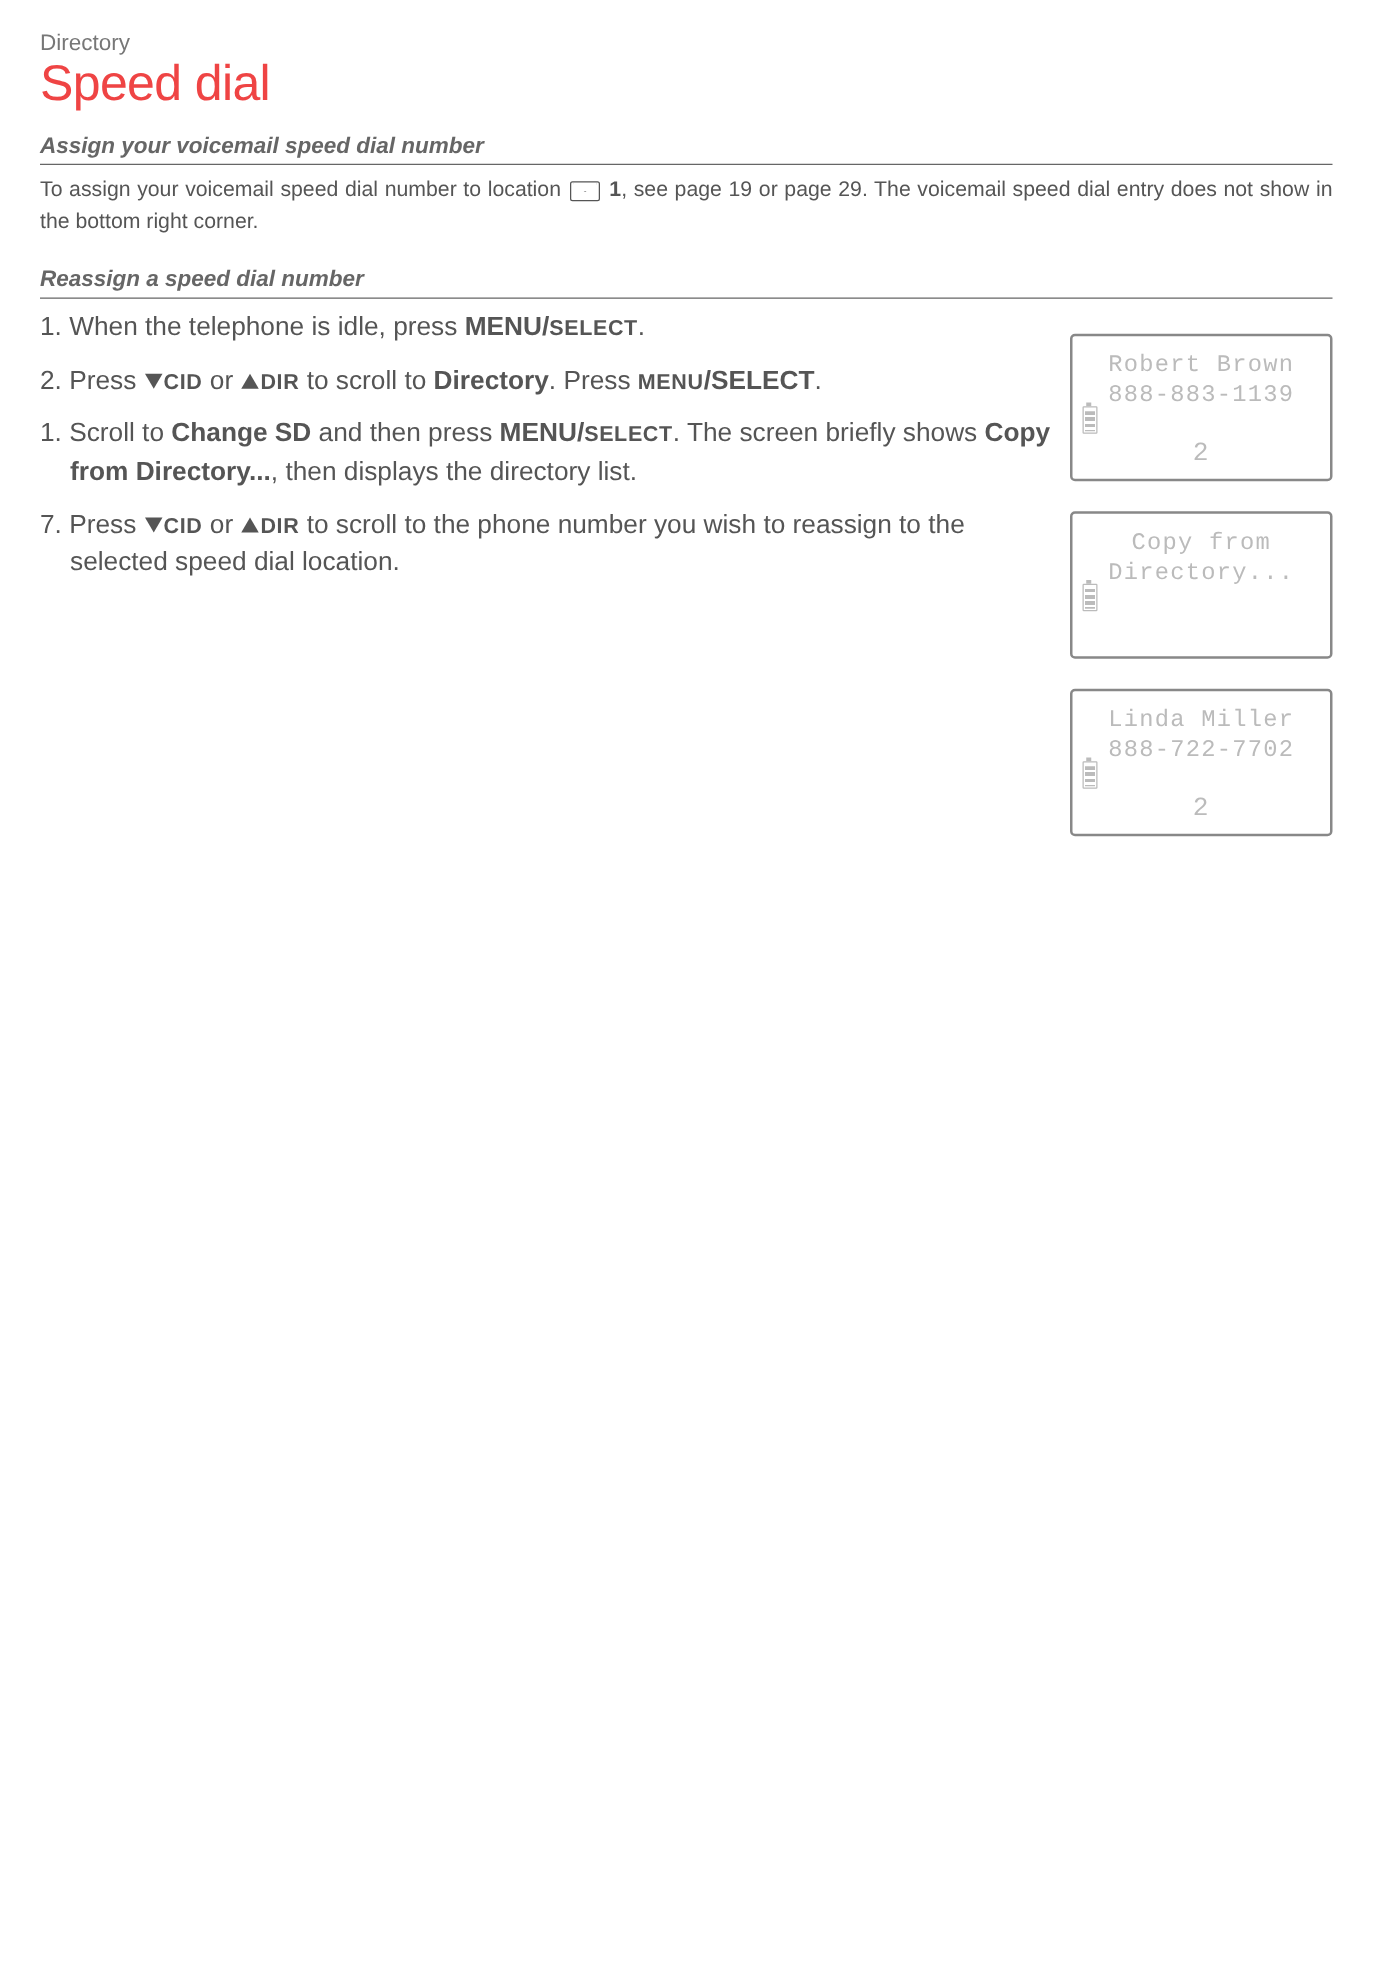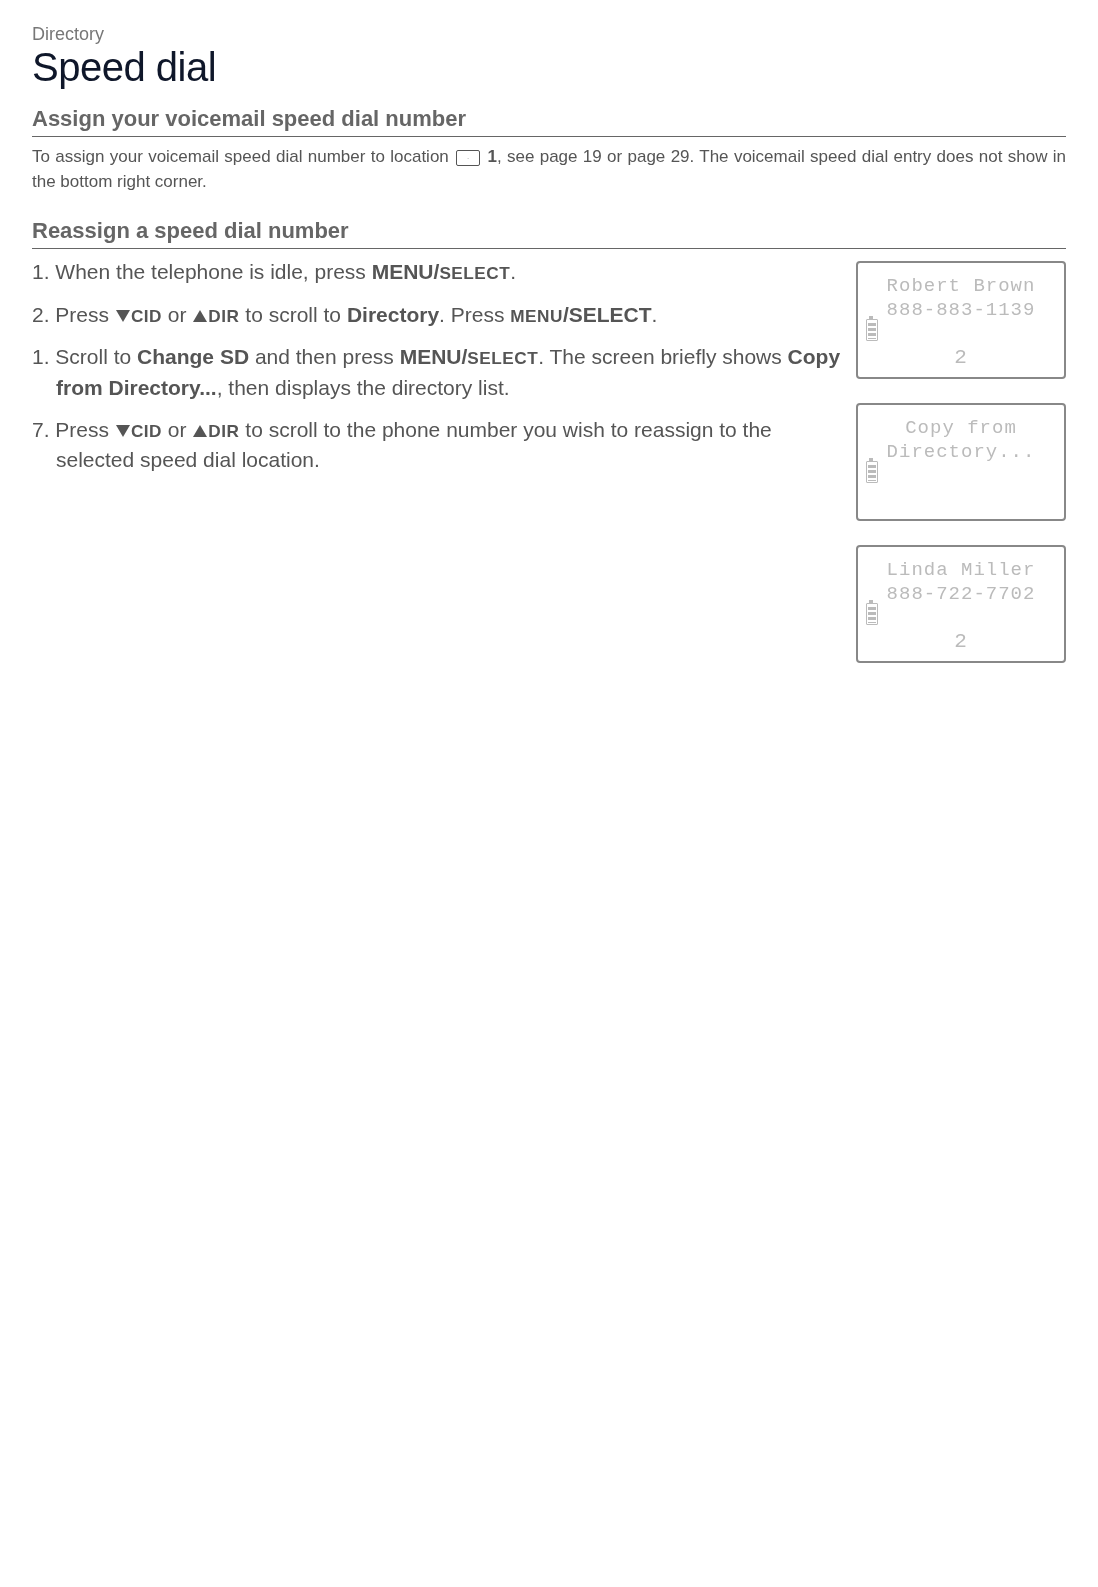"Speed dial" .page-title { color: #0f172a -> #ef4444 }
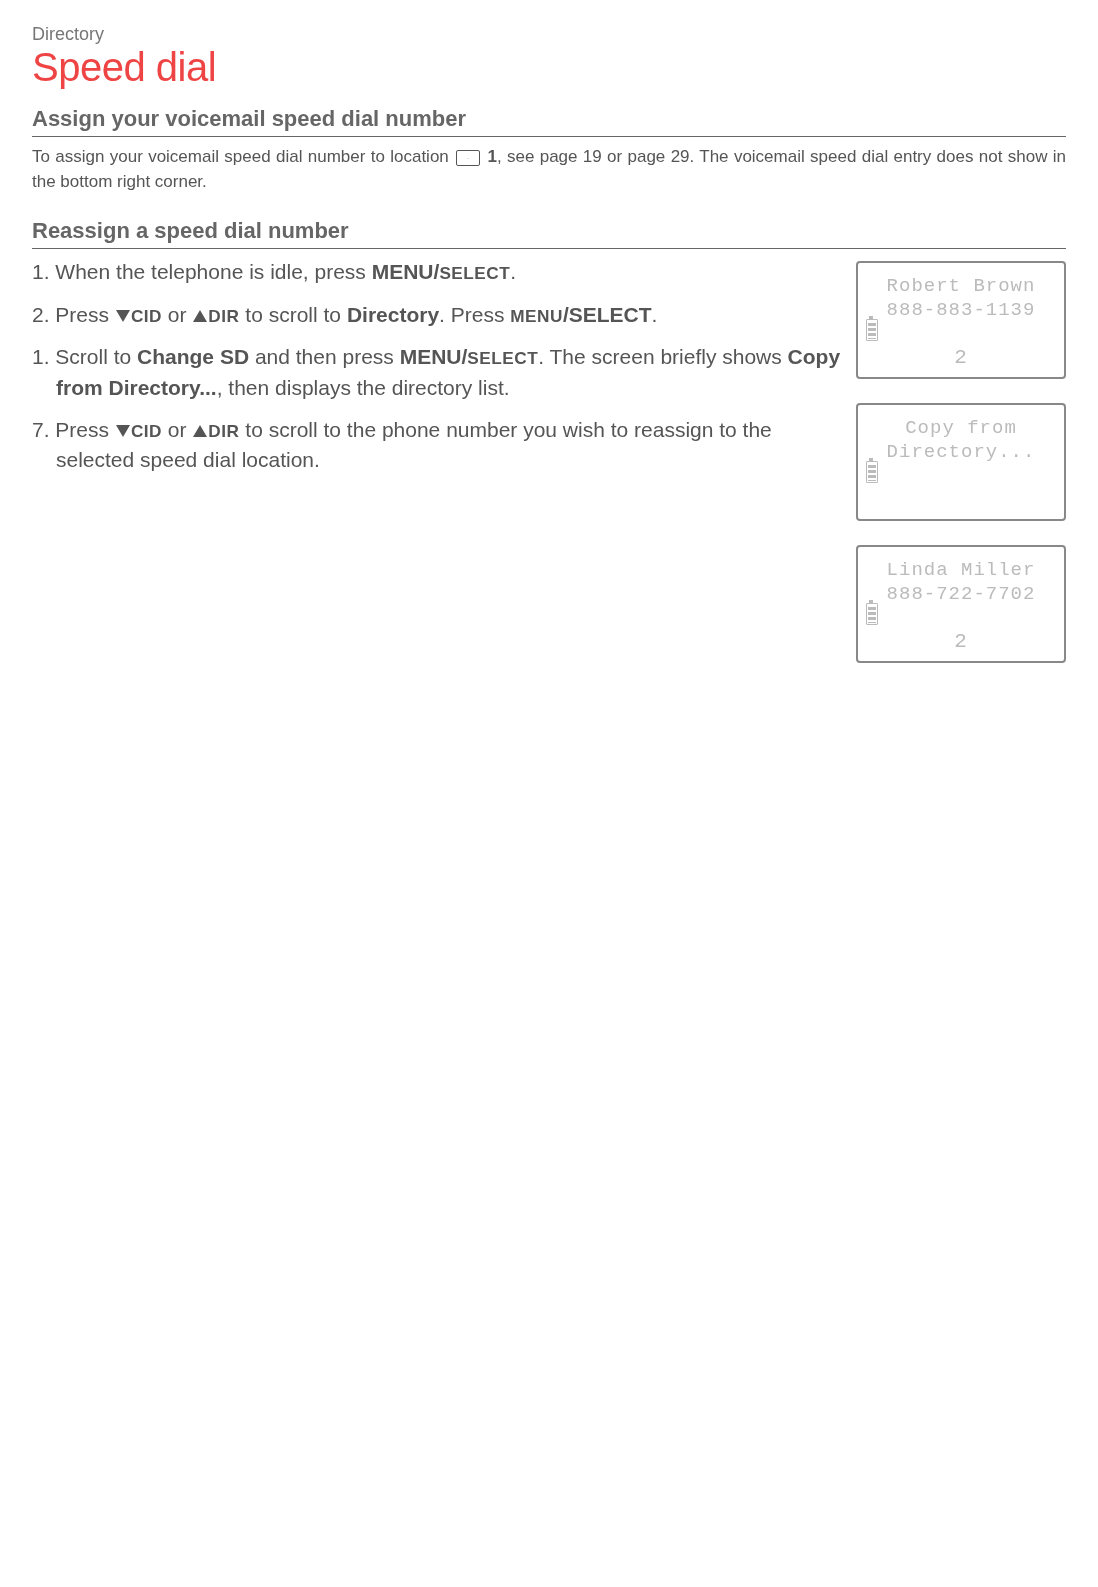"Assign your voicemail speed dial" .section-heading { font-size: 22px -> 18px; font-style: none -> italic }
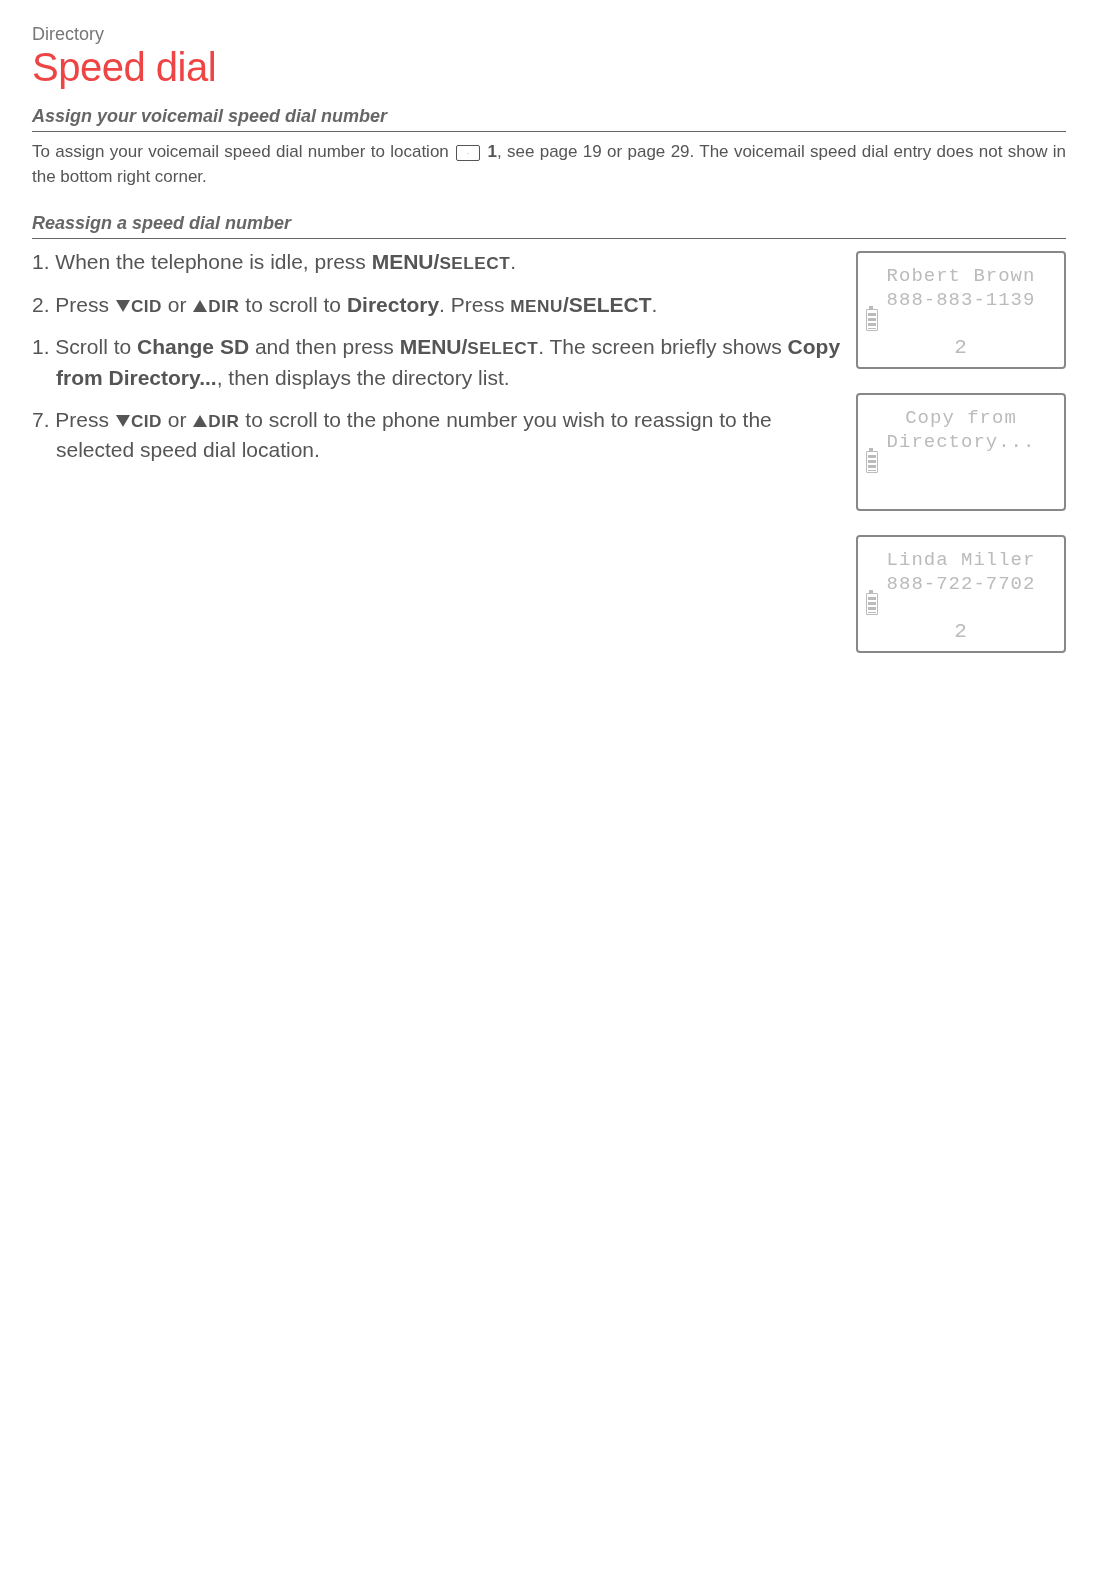"Robert Brown" .screens-col { margin-top: 4px -> 20px }
